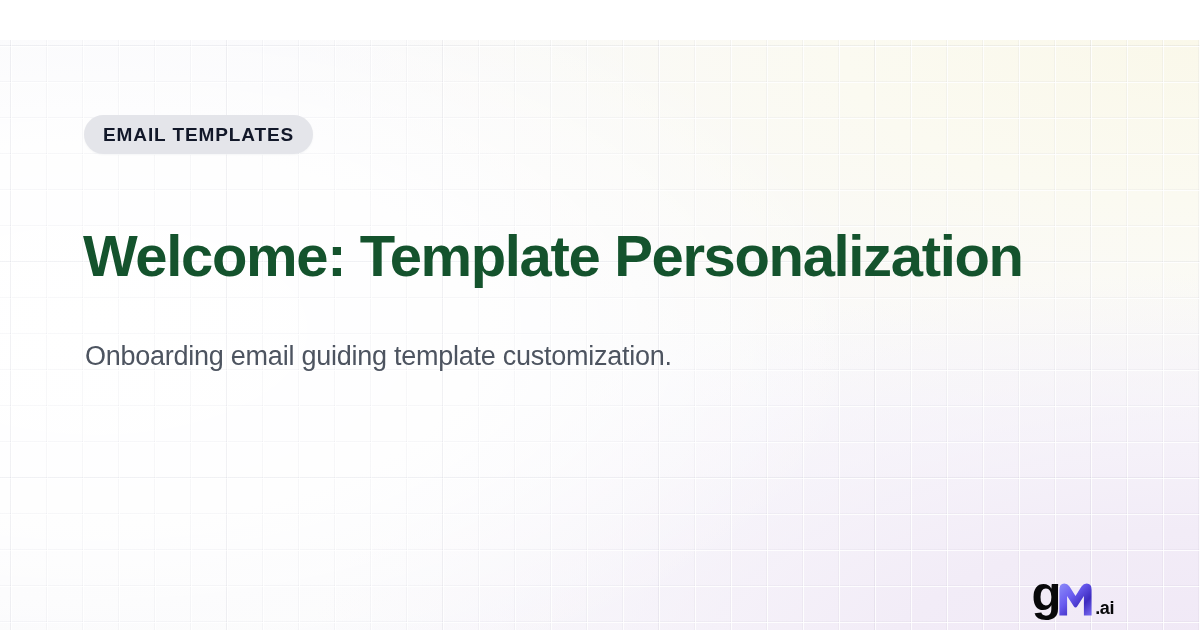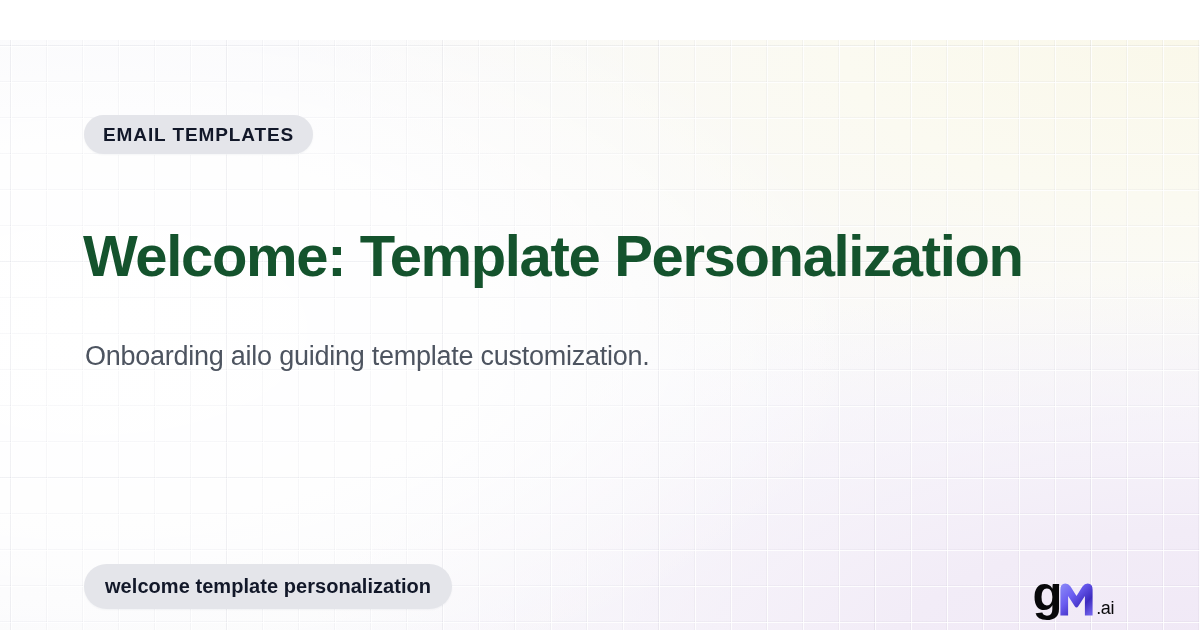"Onboarding ailo guiding template" p { text: ailo -> email }
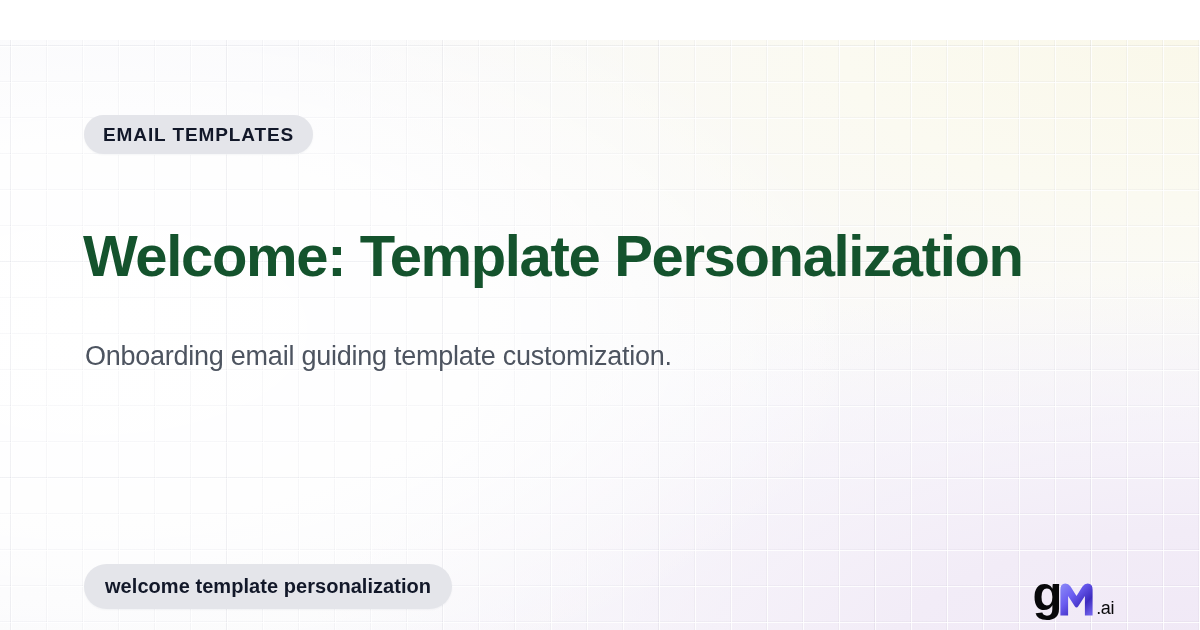"welcome template personalization" div.pill { html: <div> <span>welcome template personalization</span> </div> -> none }
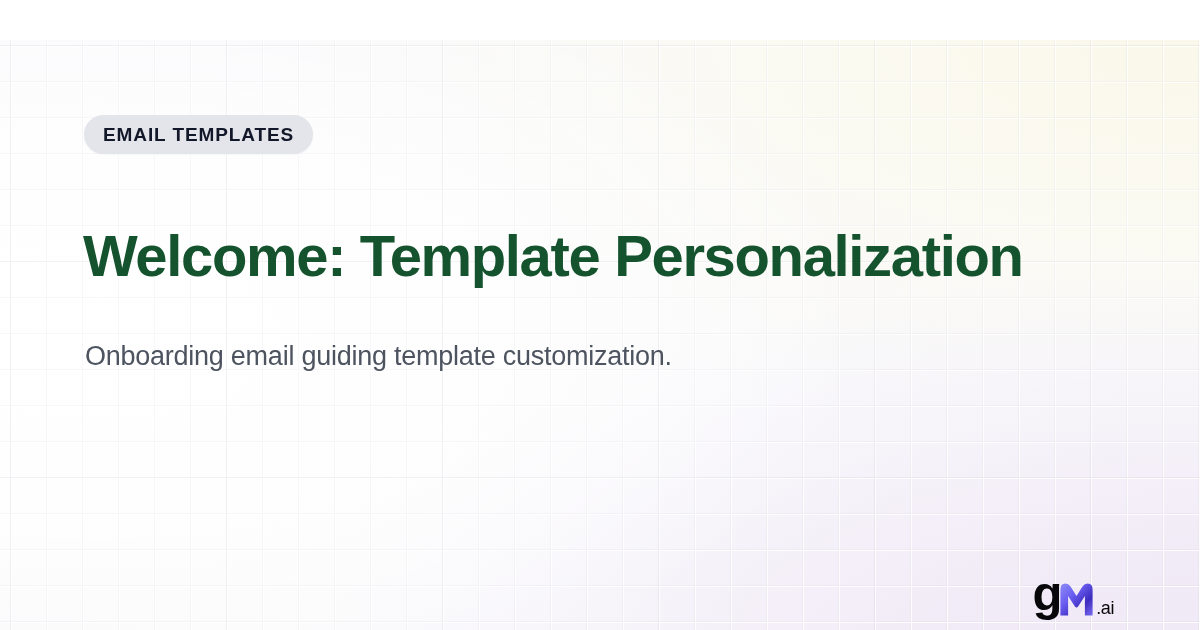".ai" .logo-tld { font-weight: normal -> bold }
